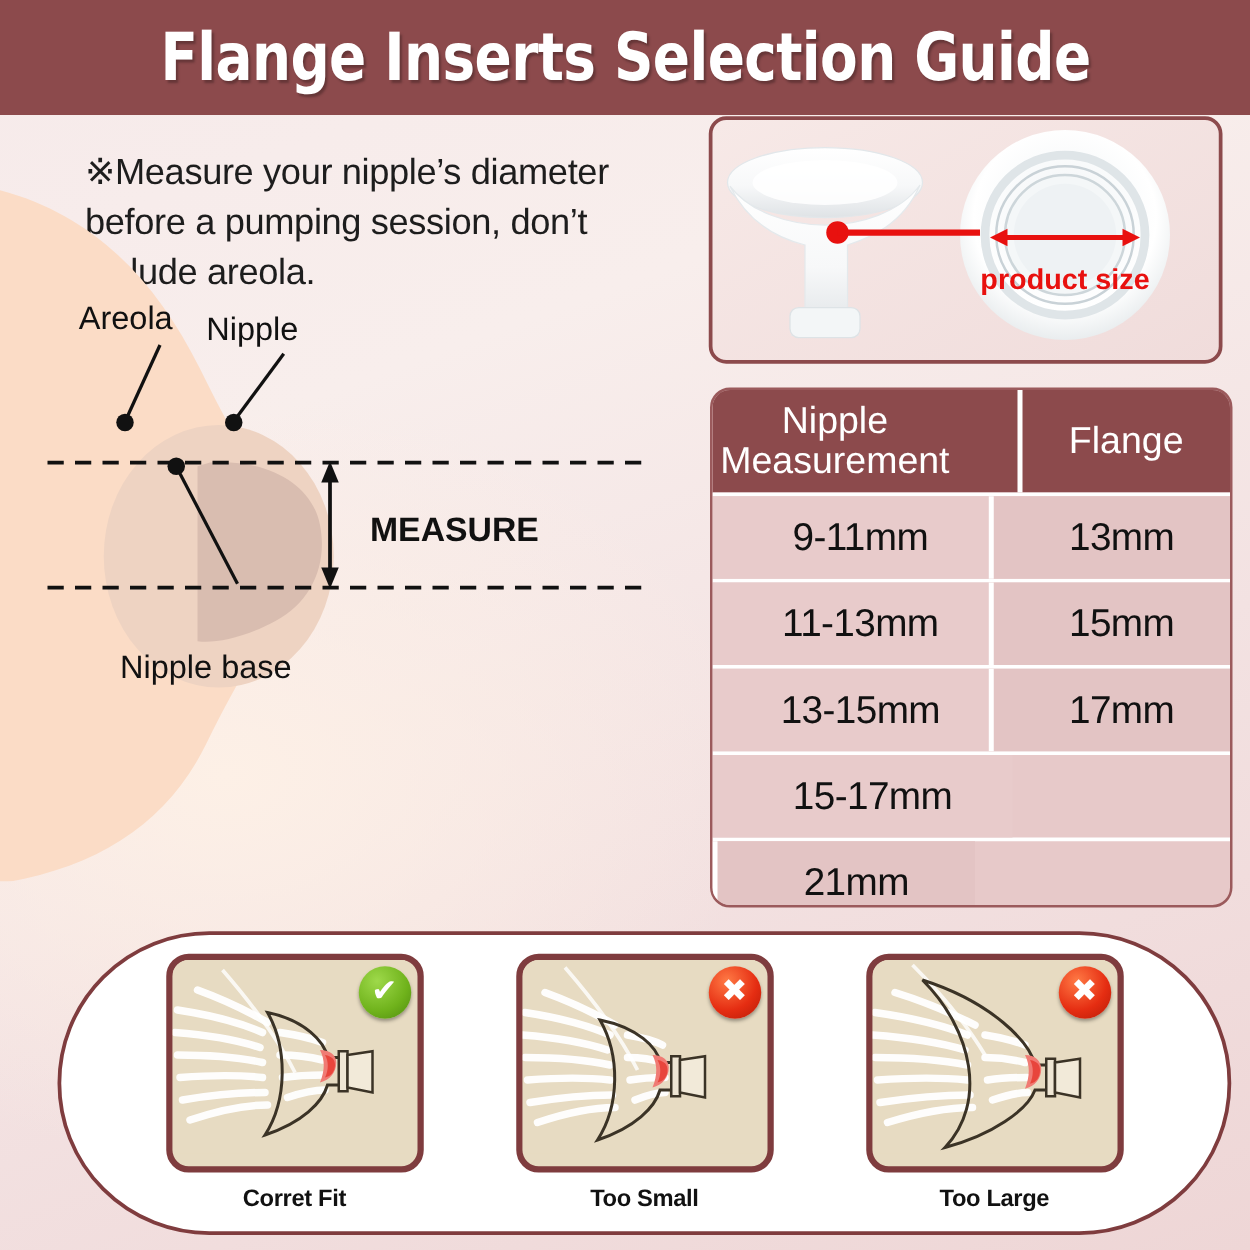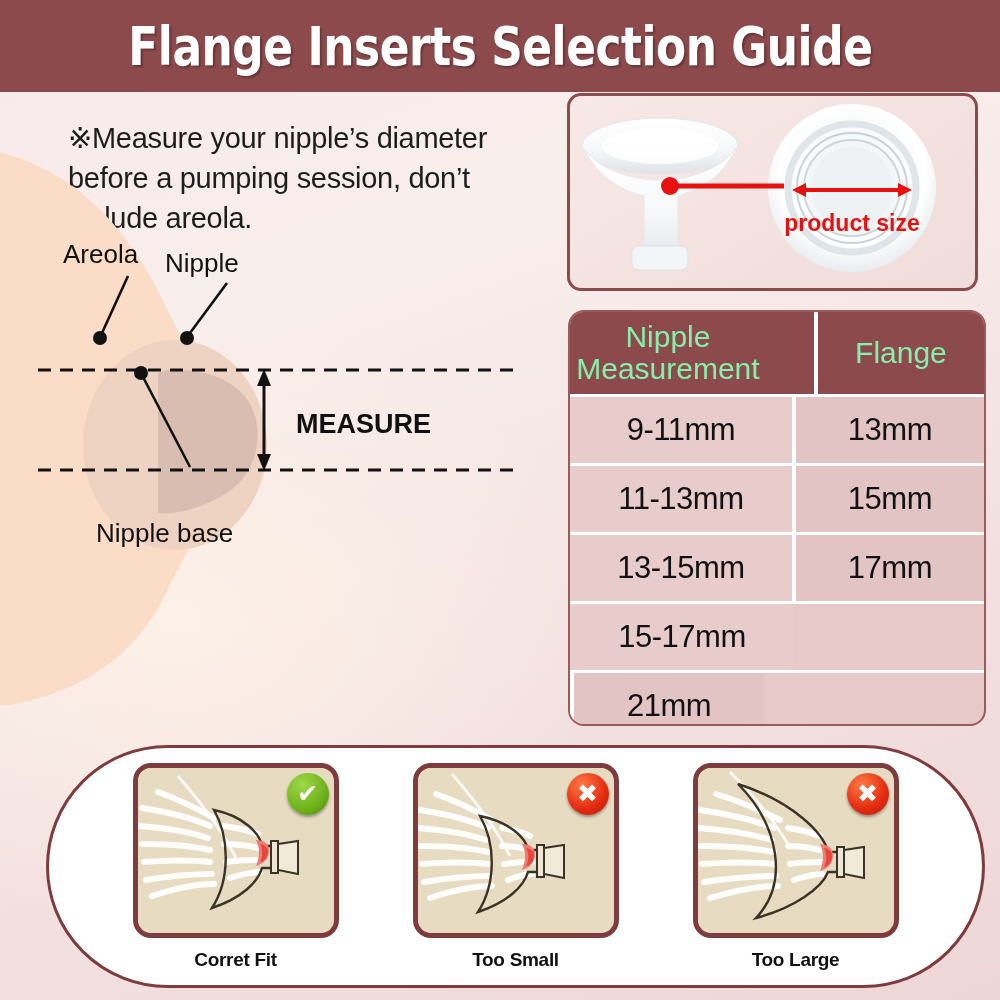"Nipple Measurement" #size-table .thead .th { color: #86efac -> #ffffff }
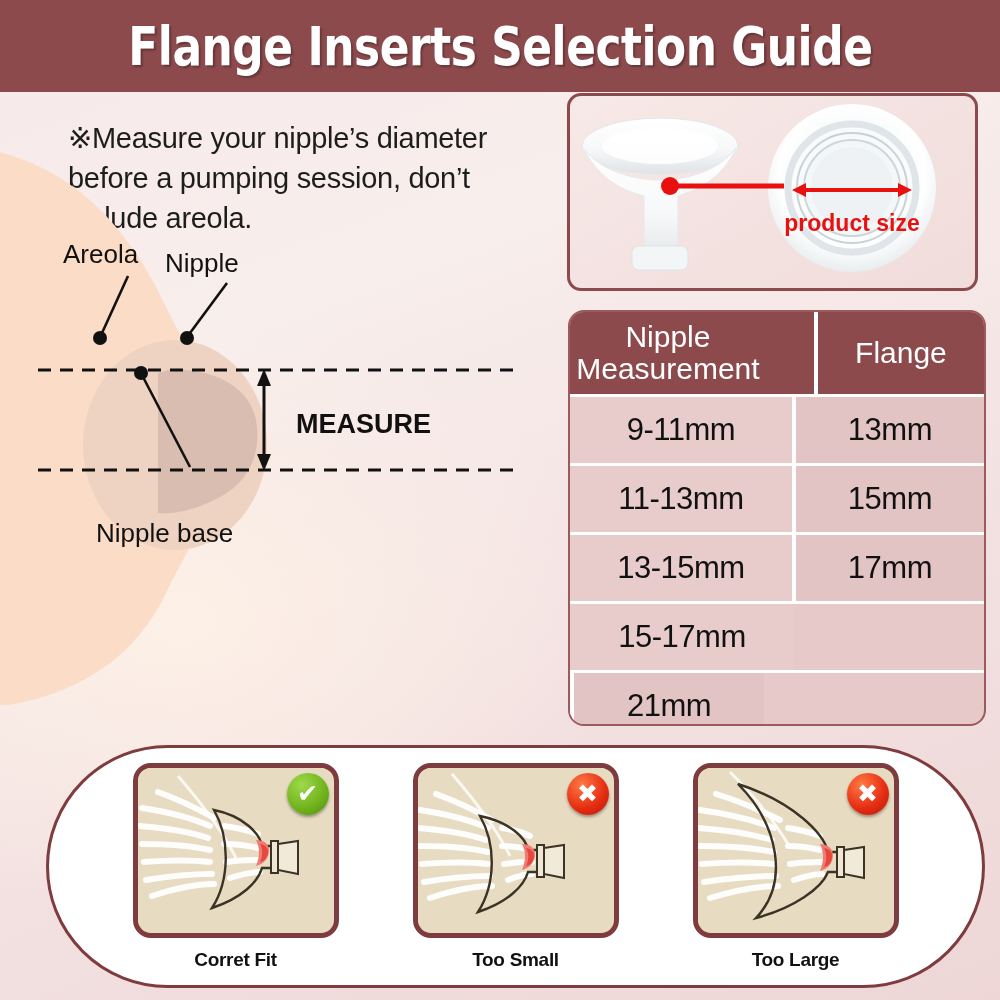"9-11mm" #size-table .td { padding-left: none -> 16px }
